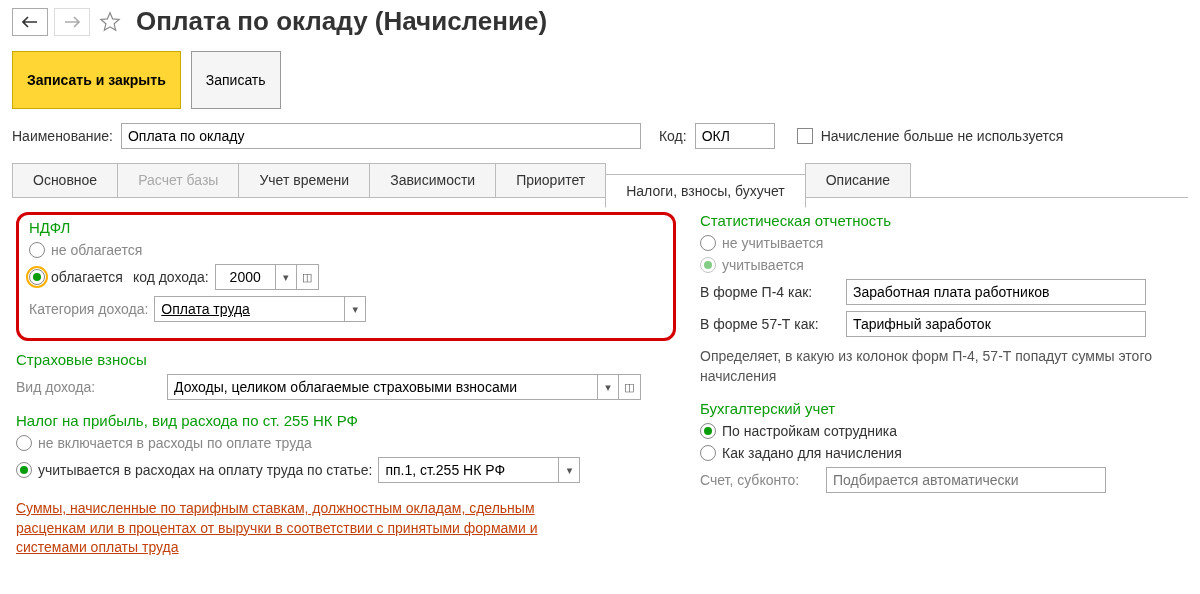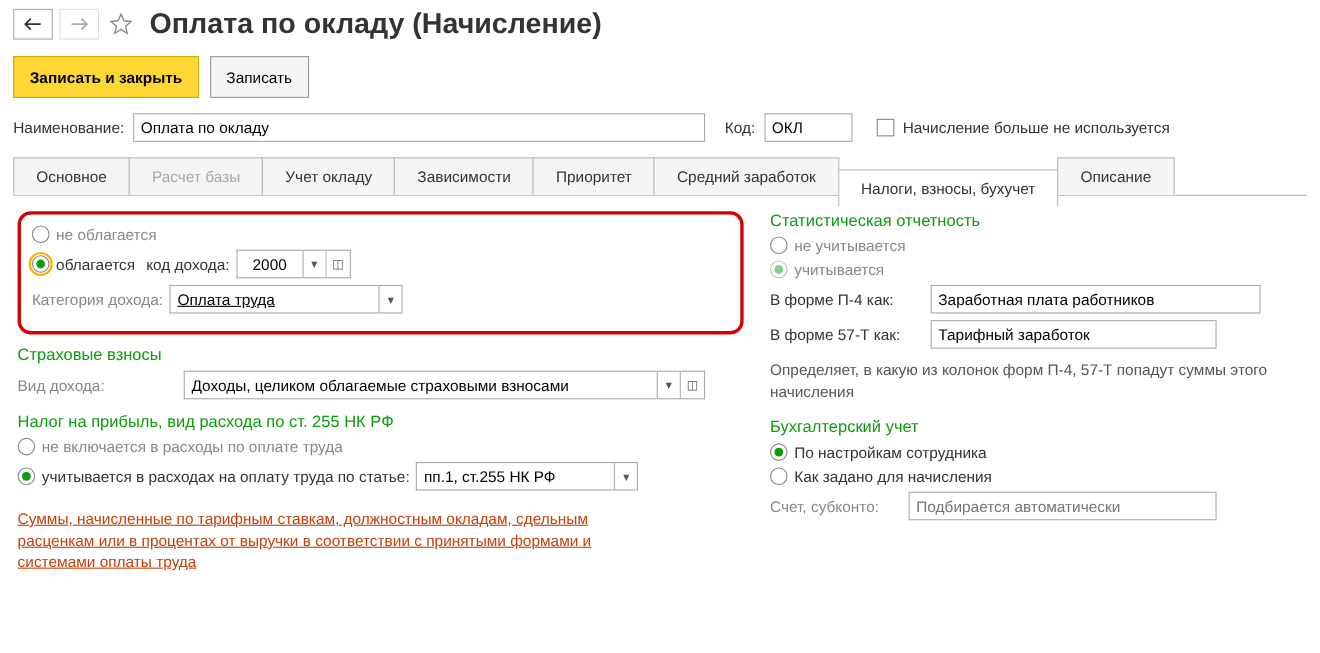"Записать и закрыть" .btn { padding: 10px 14px -> 20px 14px }
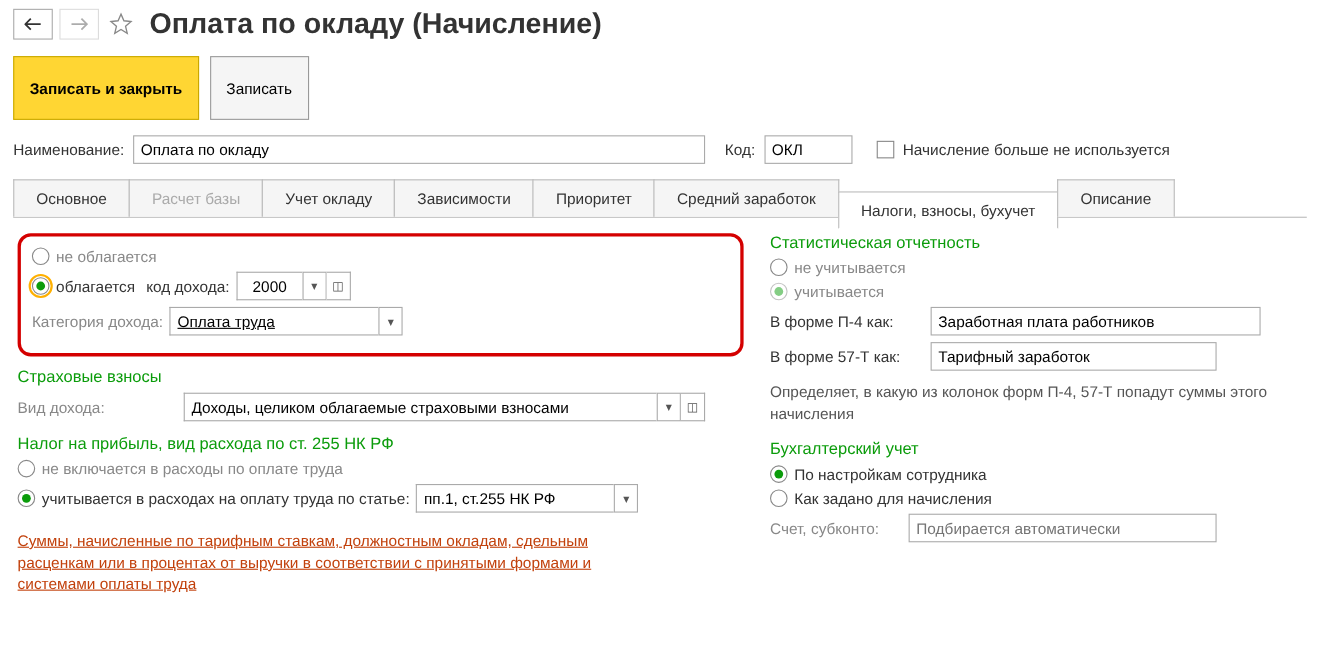"Учет окладу" div.tab { text: окладу -> времени }
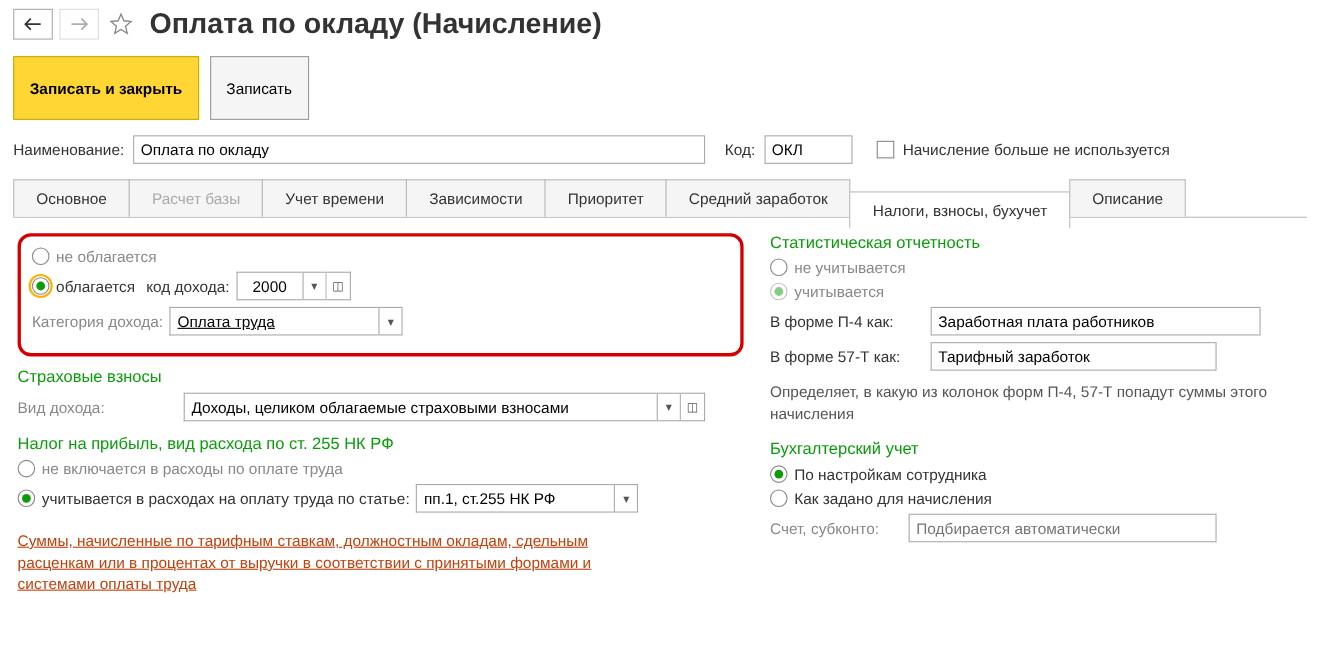"Средний заработок" div.tab { html: <div>Средний заработок</div> -> none }
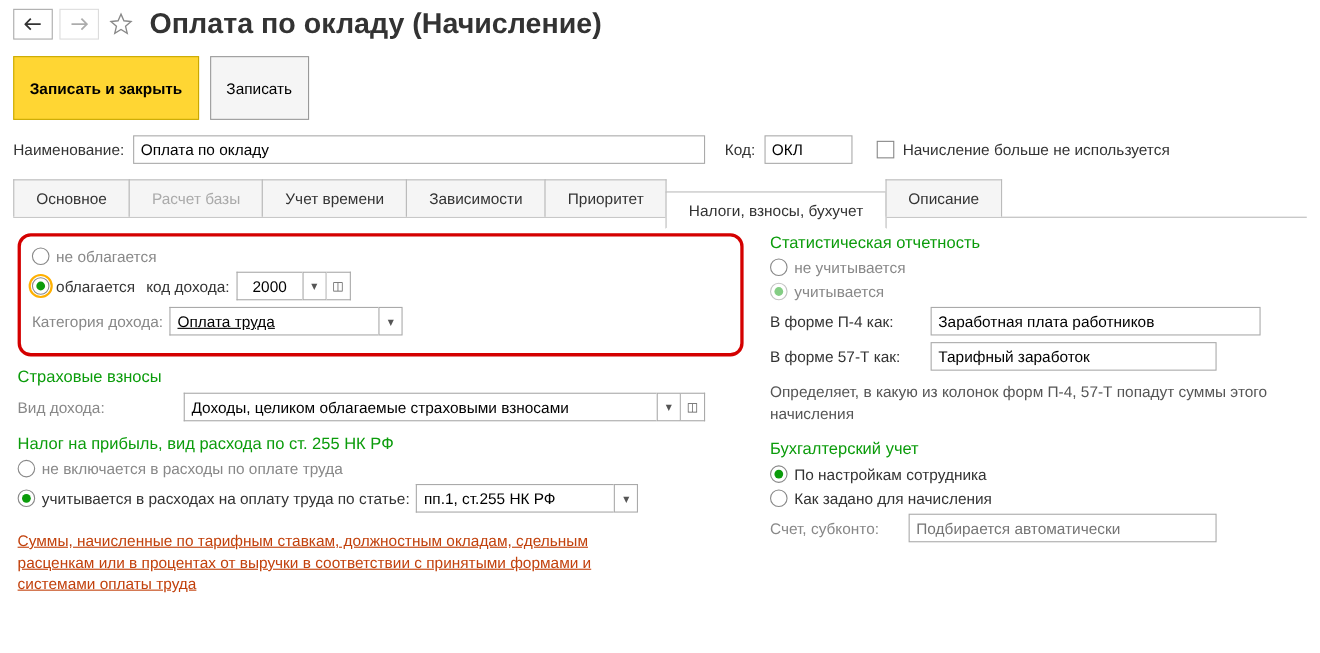"НДФЛ" div.section-title { html: none -> <div>НДФЛ</div> }
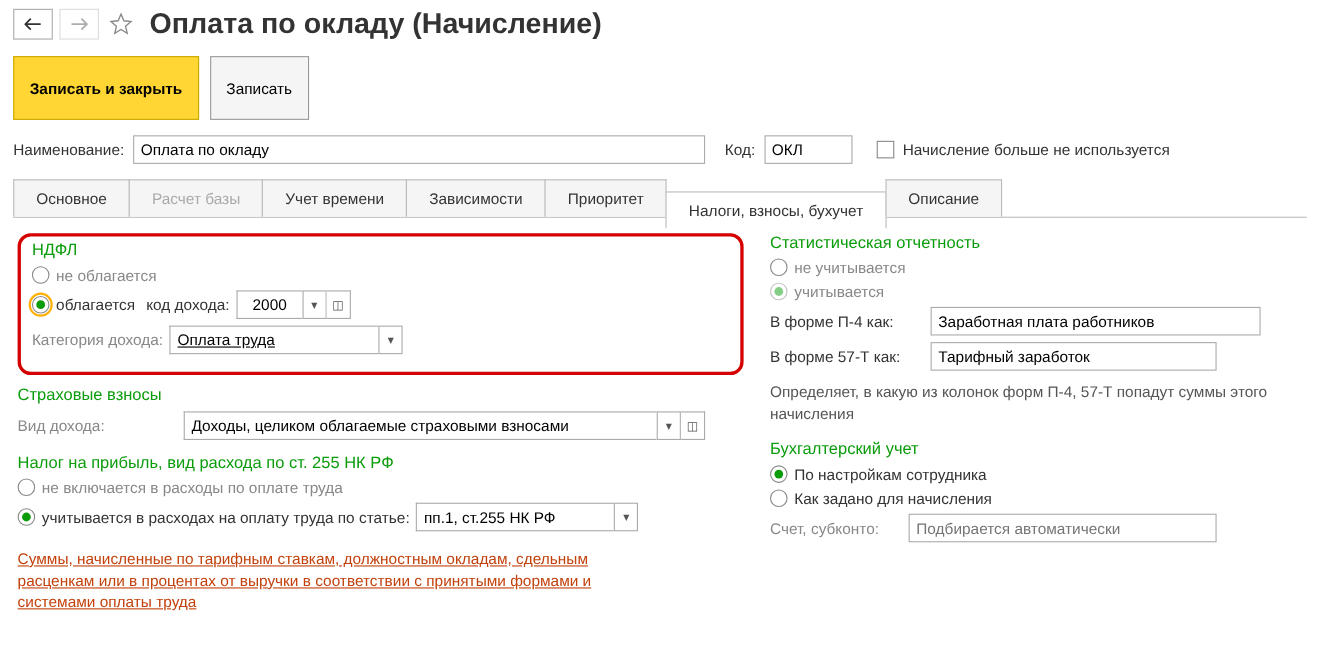"Тарифный заработок" input { width: 260px -> 300px }
